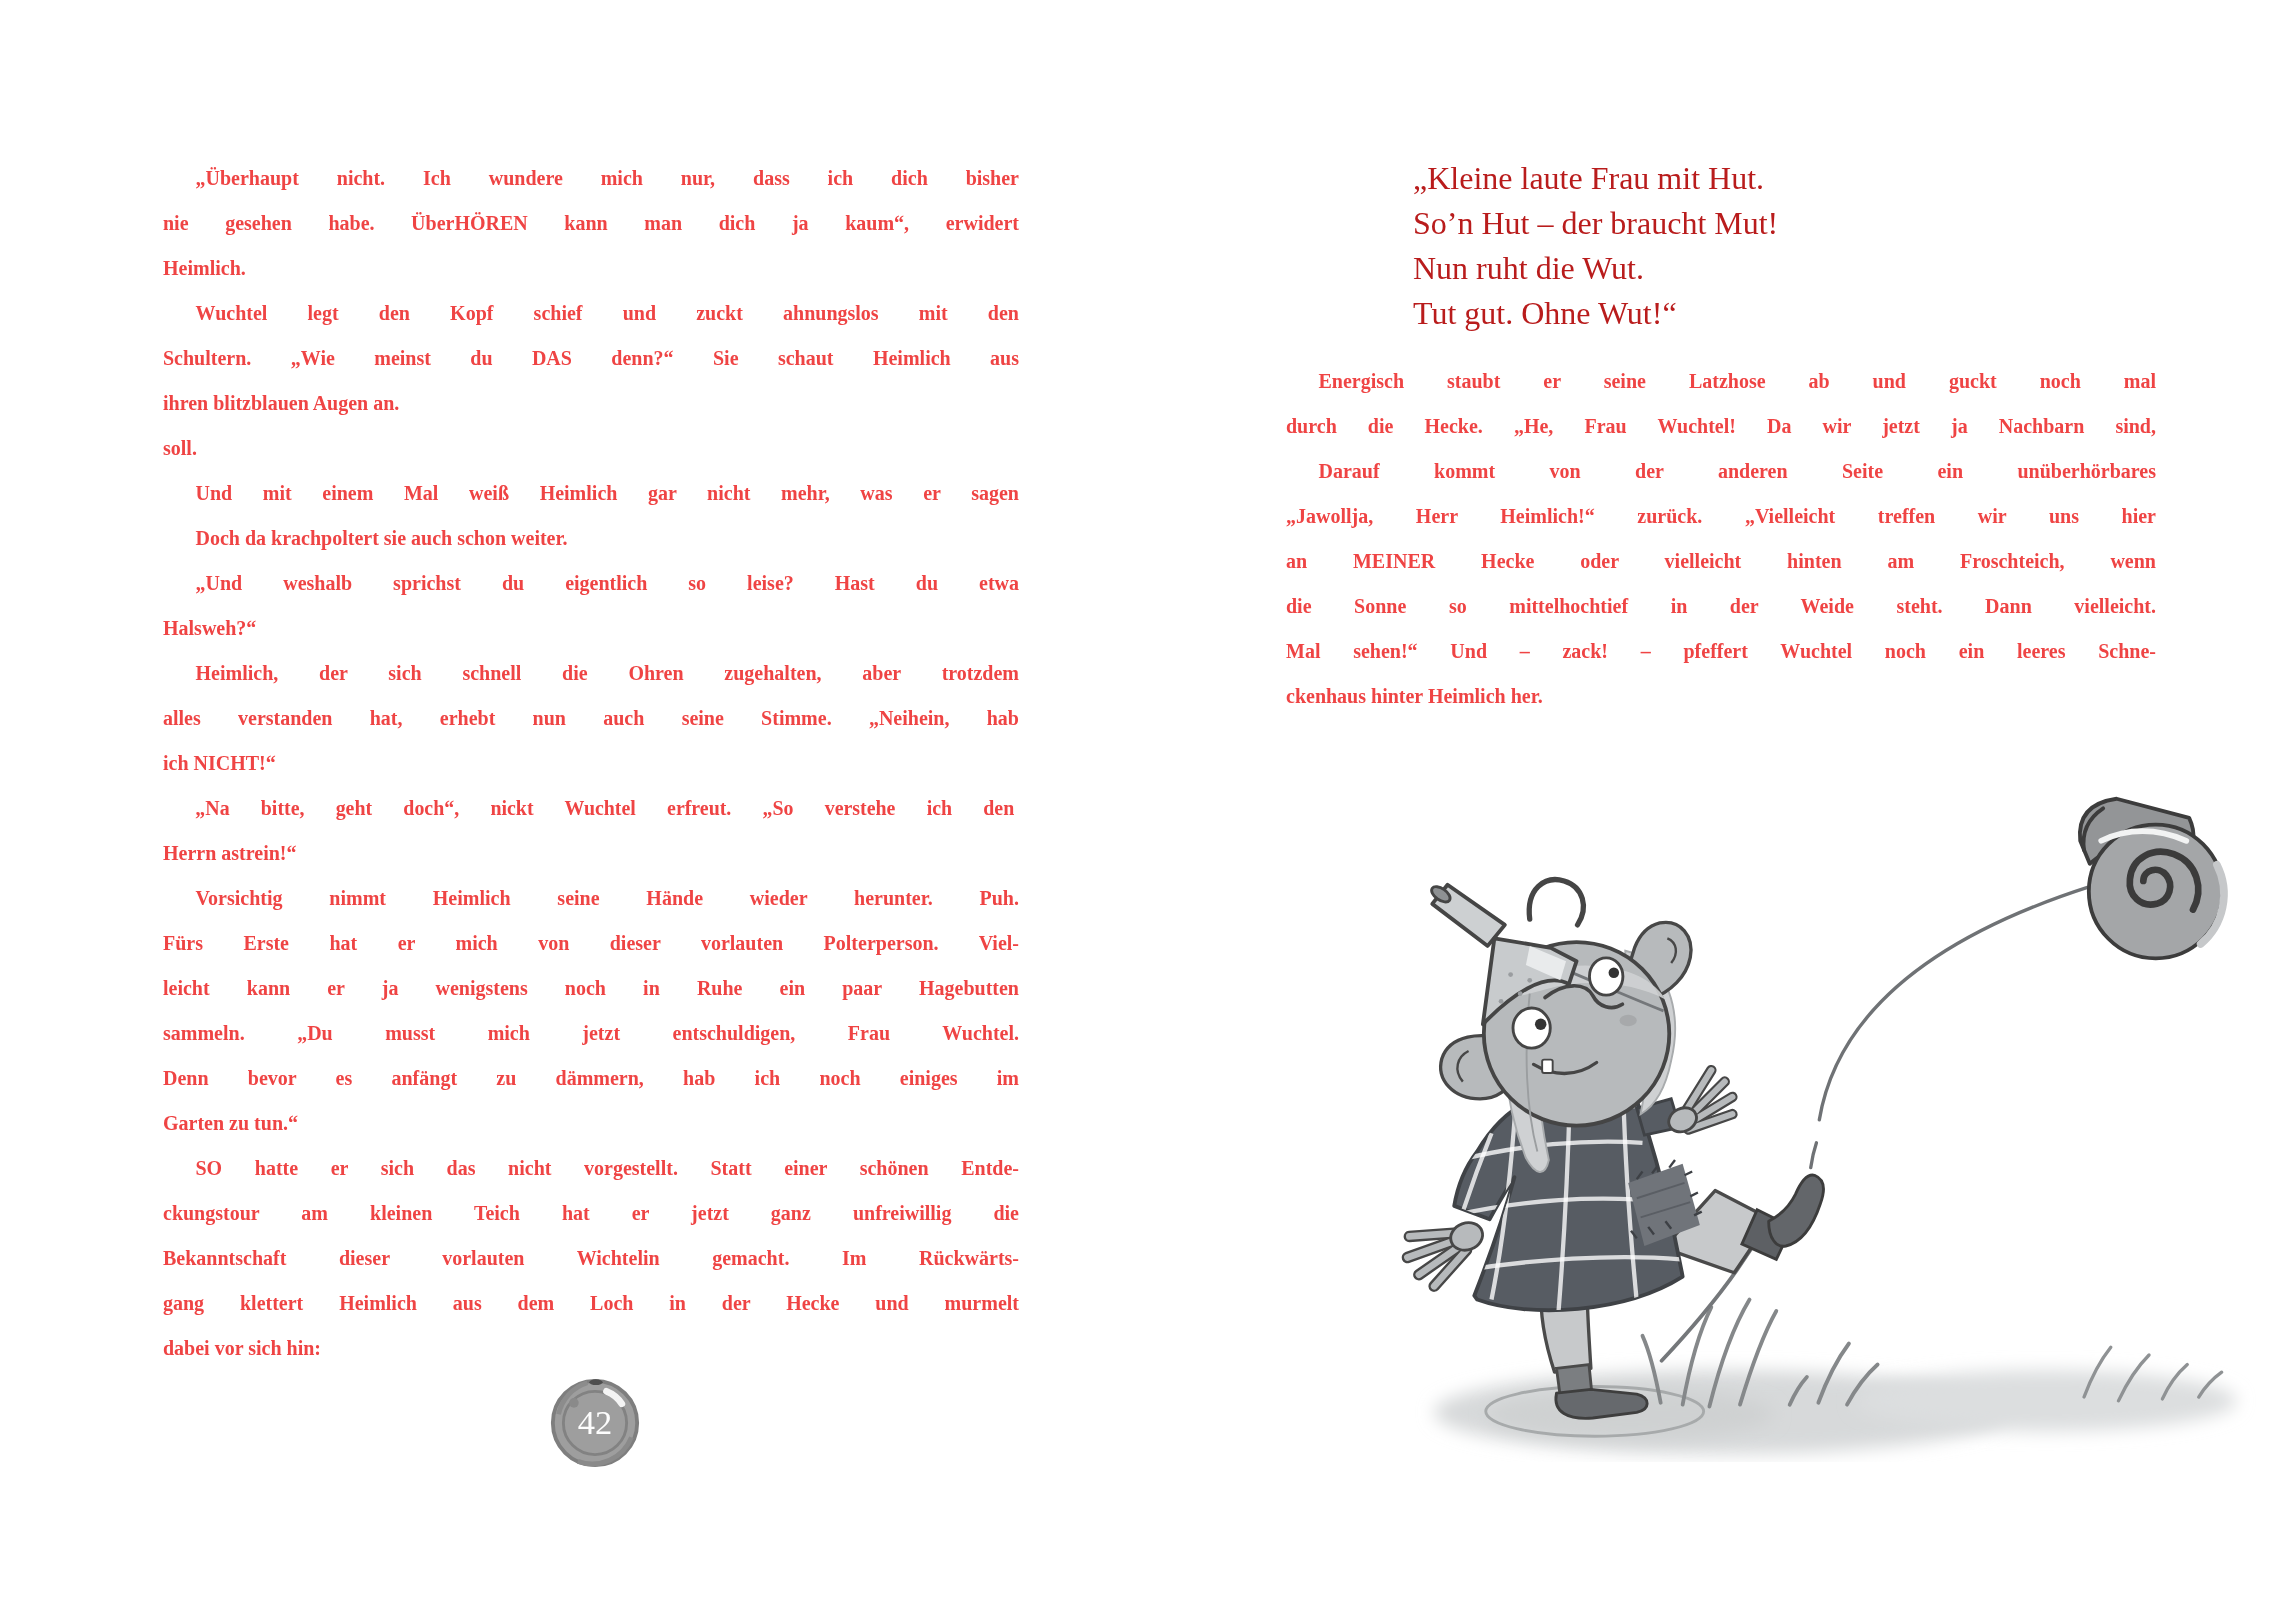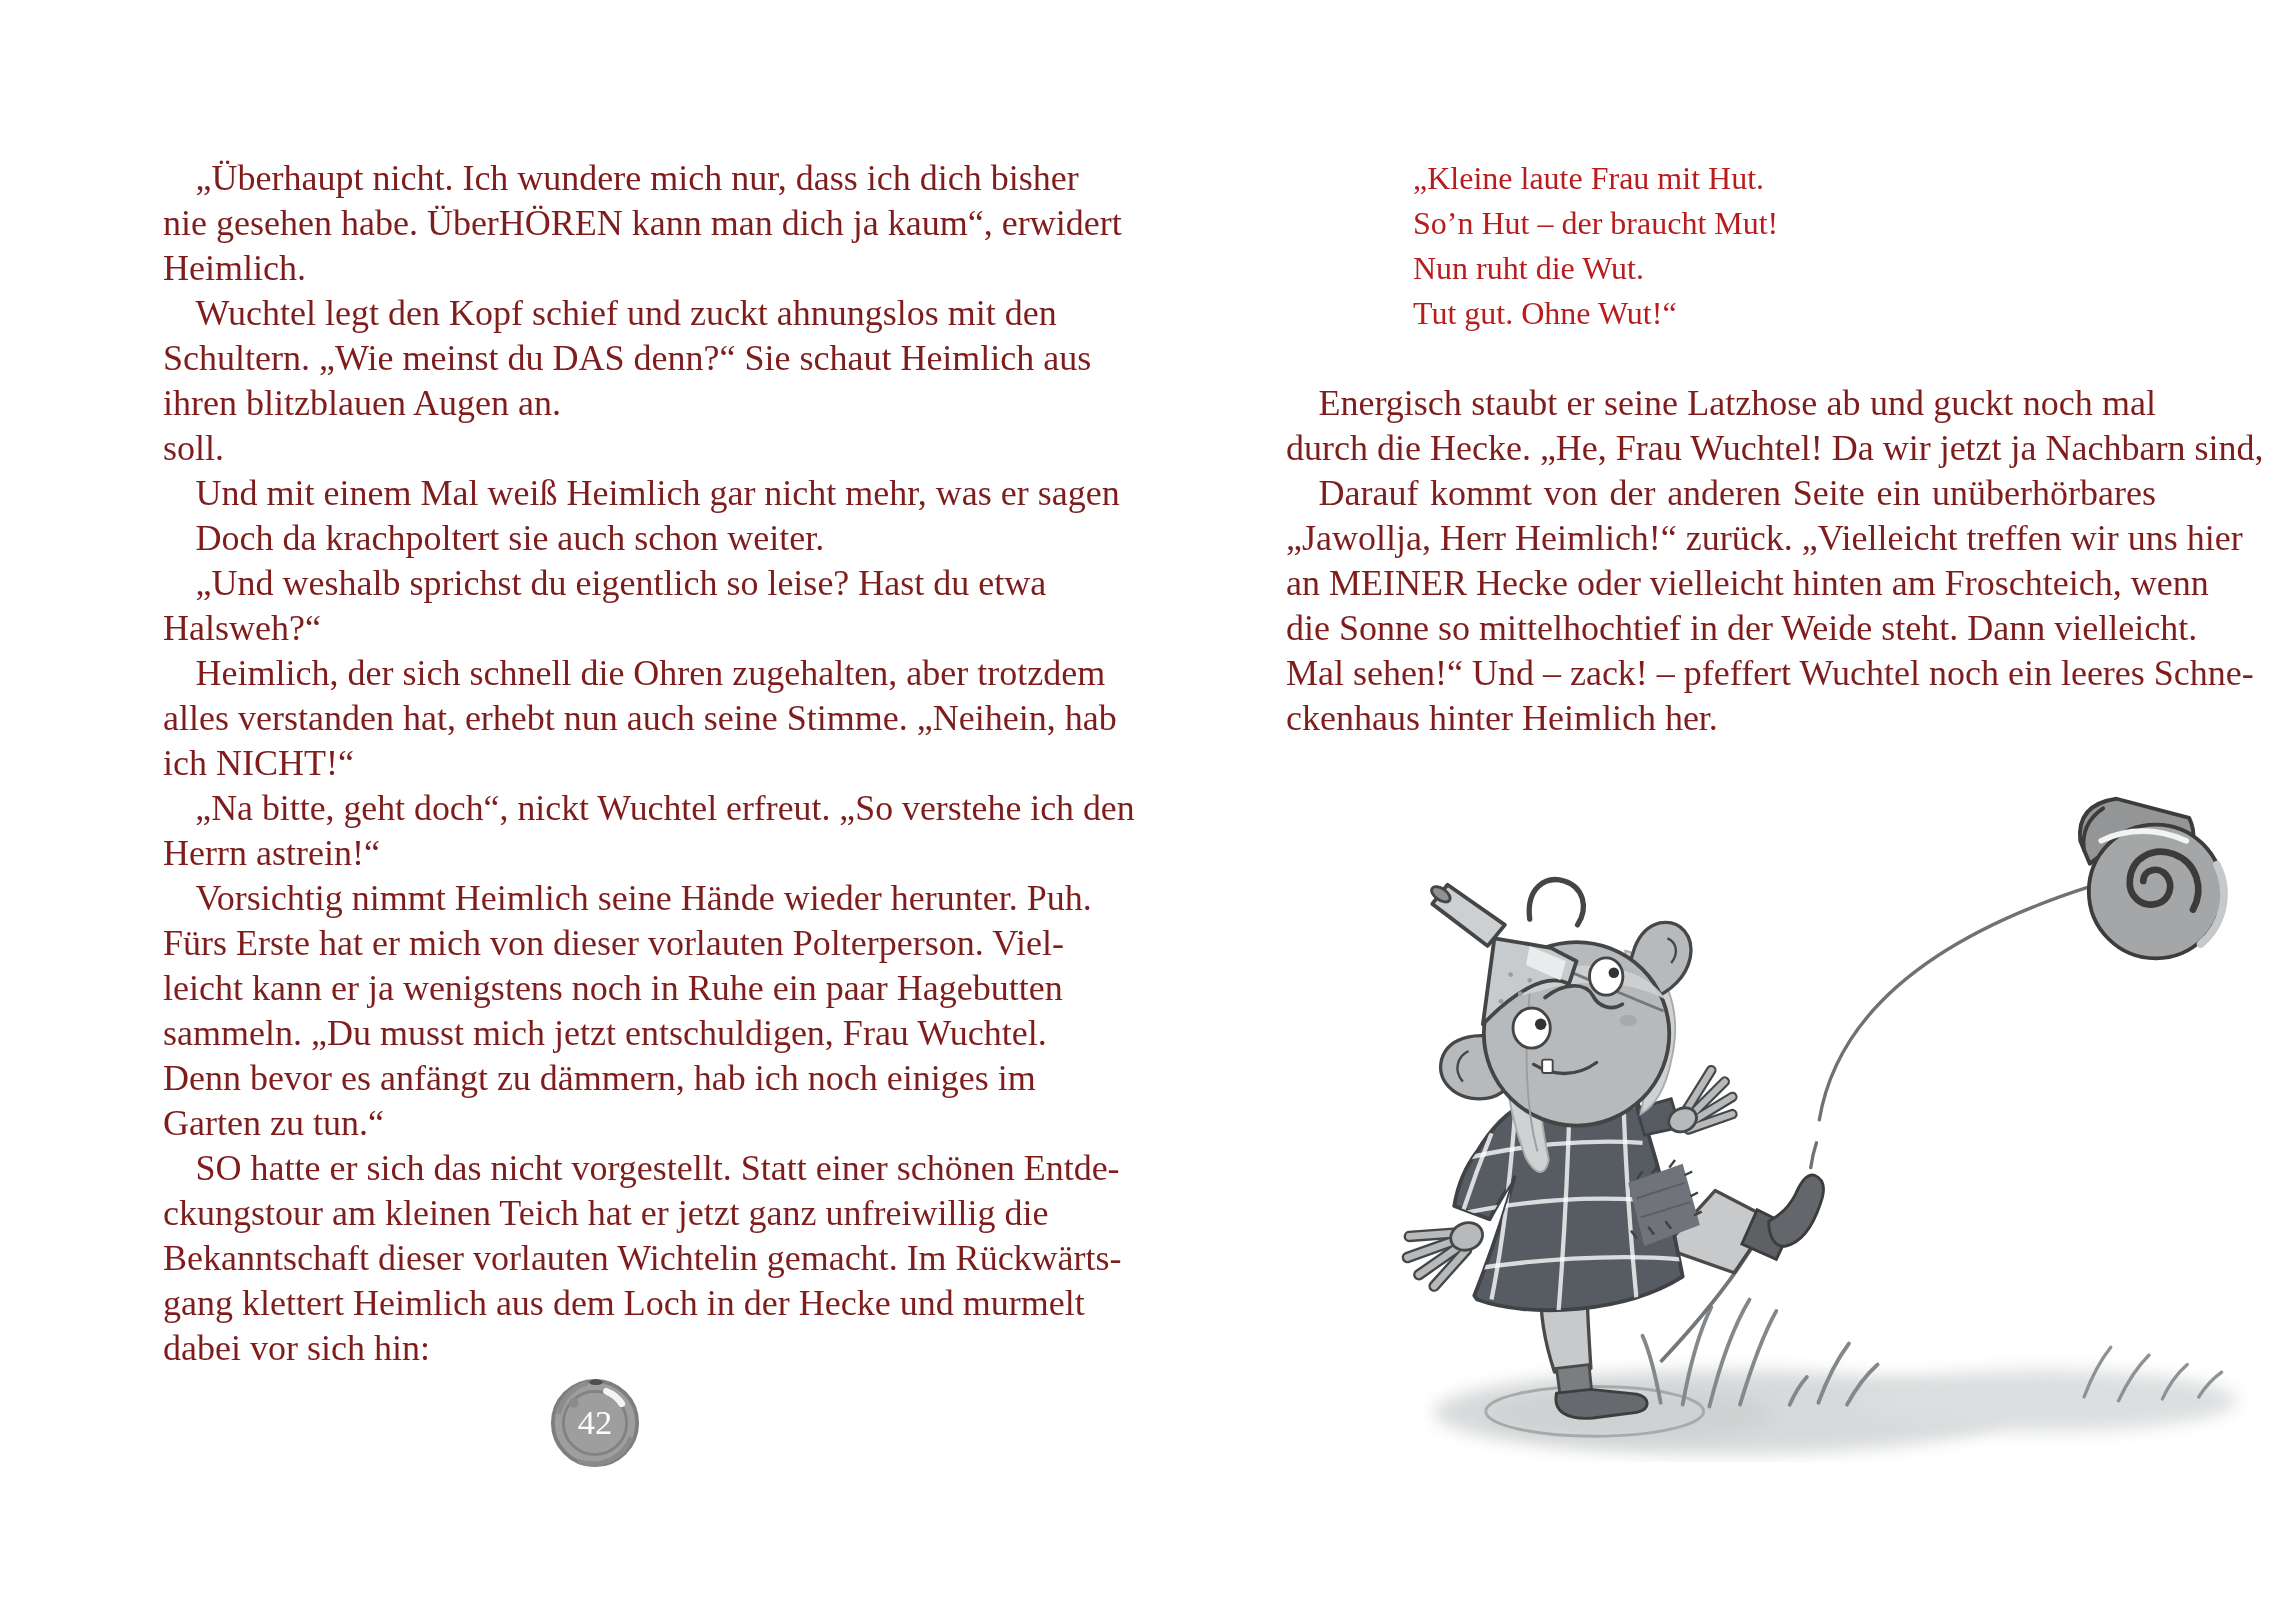"„Überhaupt nicht. Ich wundere mich" .textblock { color: #7f1d1d -> #ef4444; font-size: 36px -> 20px; font-weight: none -> bold }
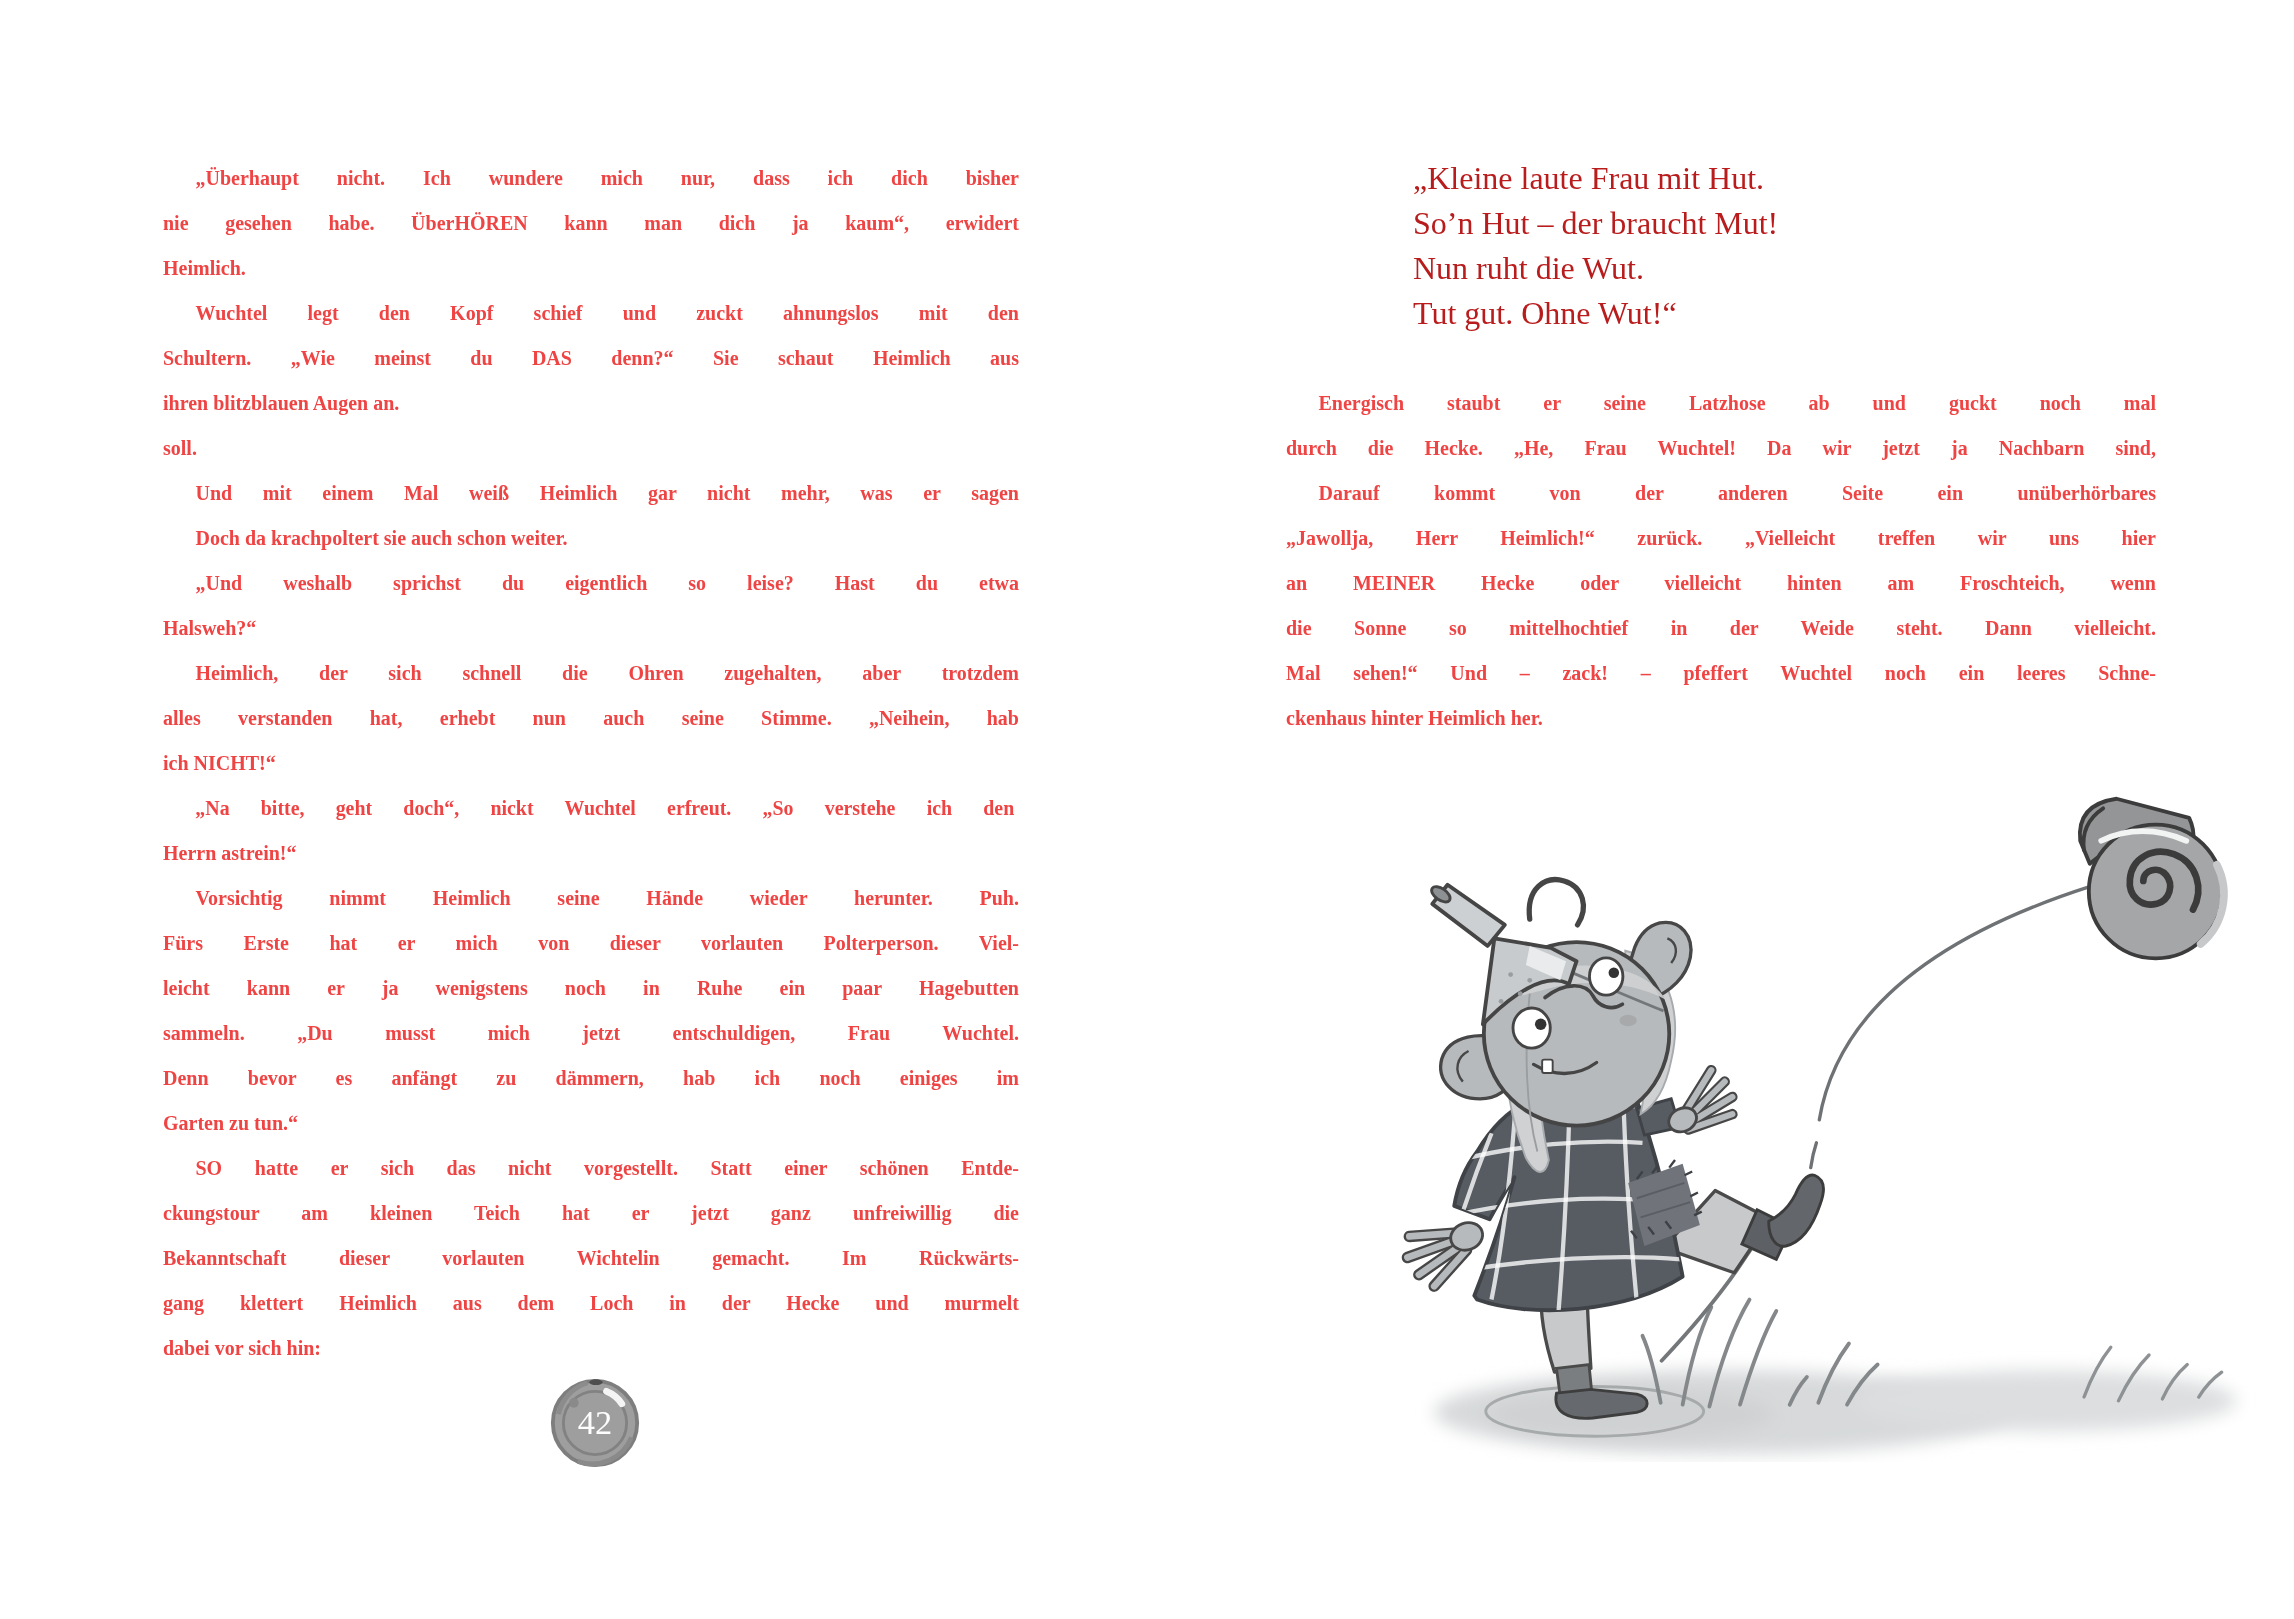"Energisch staubt er seine Latzhose" #right-text { top: 381px -> 359px }
